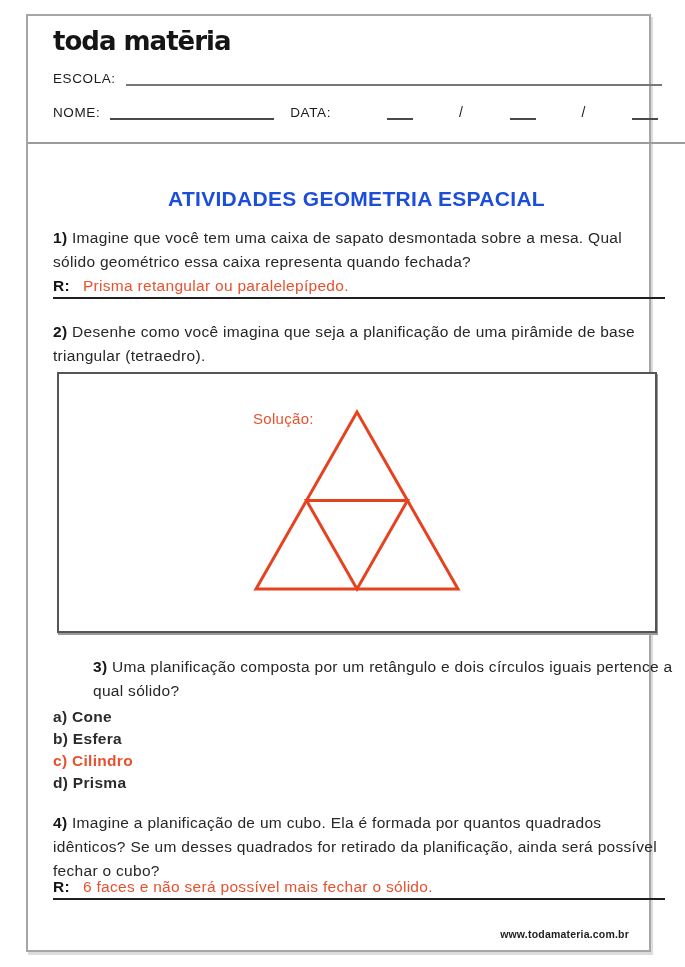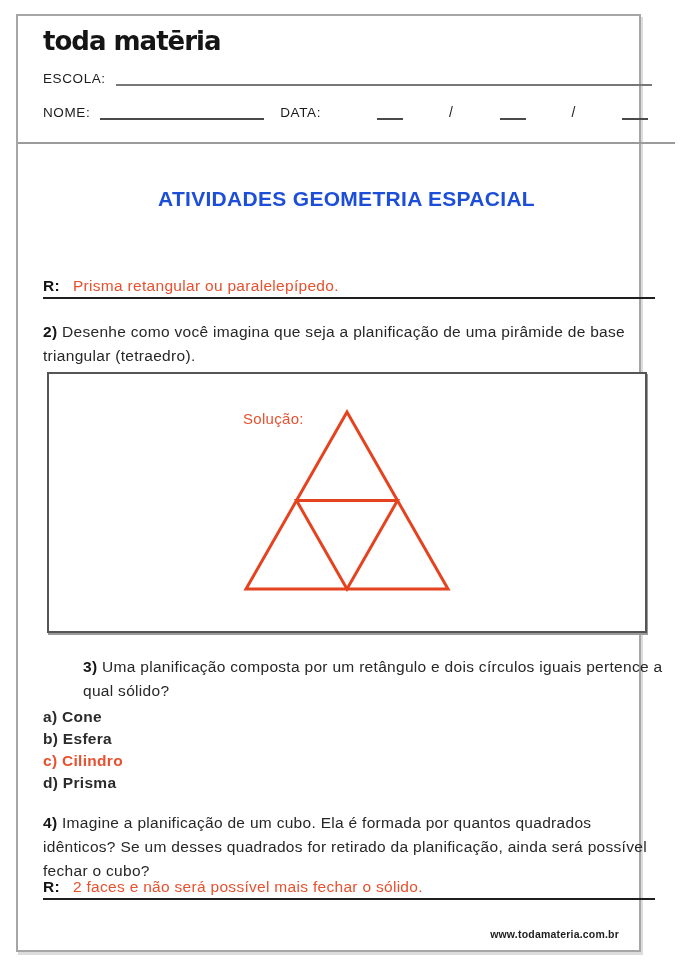"toda matēria" .sheet { left: 16px -> 26px }
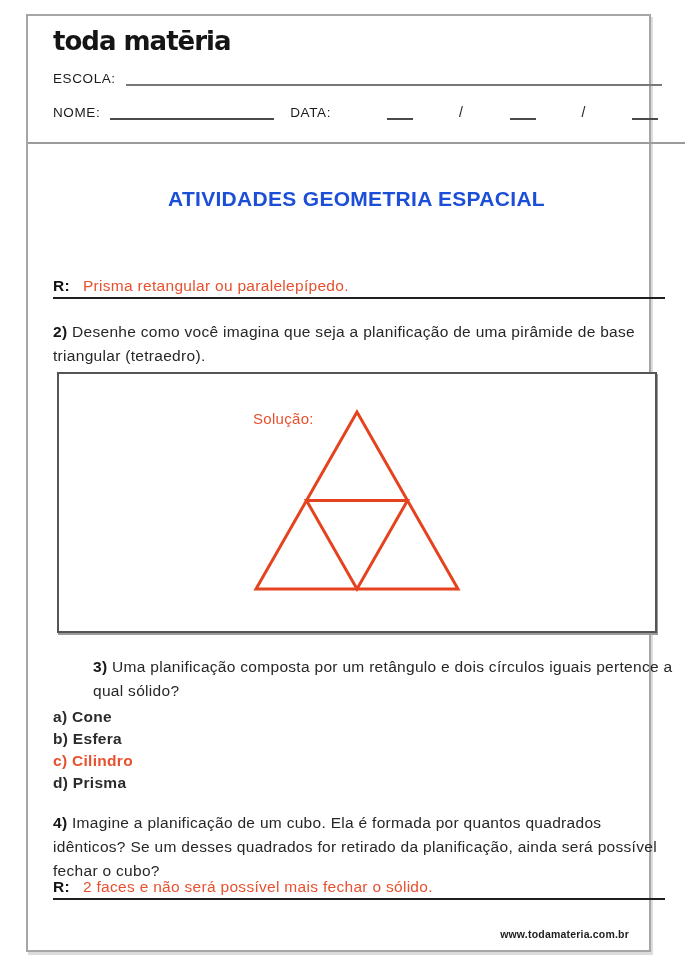"1) Imagine que você tem" div.para { html: none -> <div><span>1)</span> <span>Imagine que você tem uma caixa de sapato desmontada sobre a mesa. Qual sólido geométrico essa caixa representa quando fechada?</span></div> }
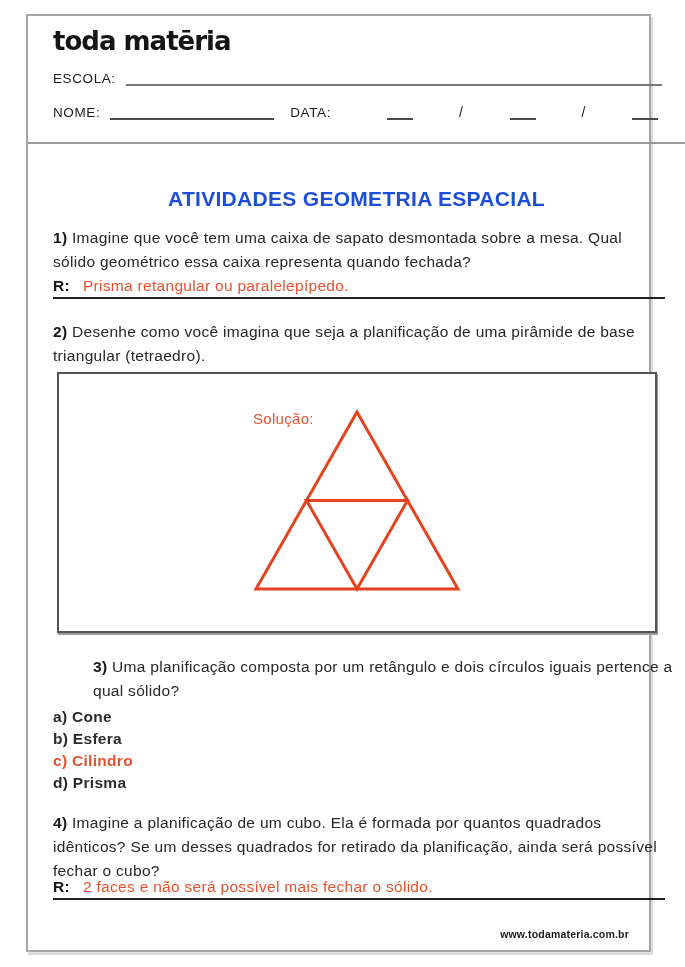"2 faces e não será" span.accent { text: 2 -> 6 }
